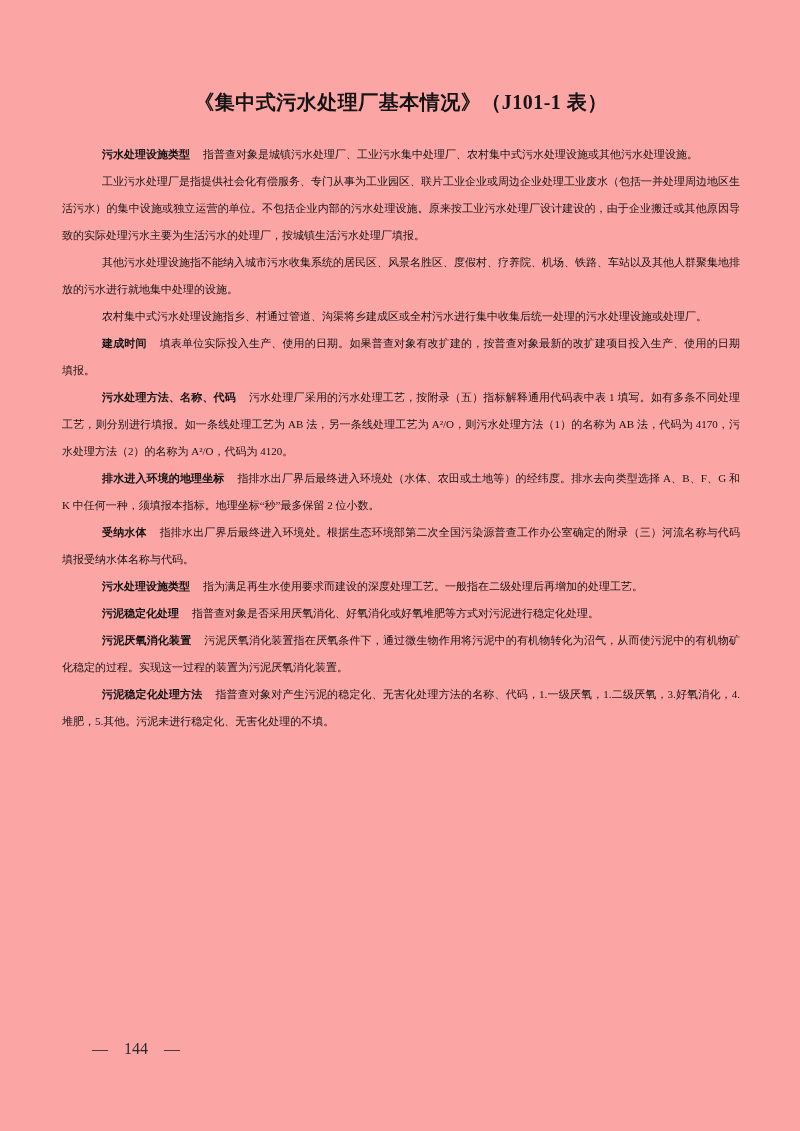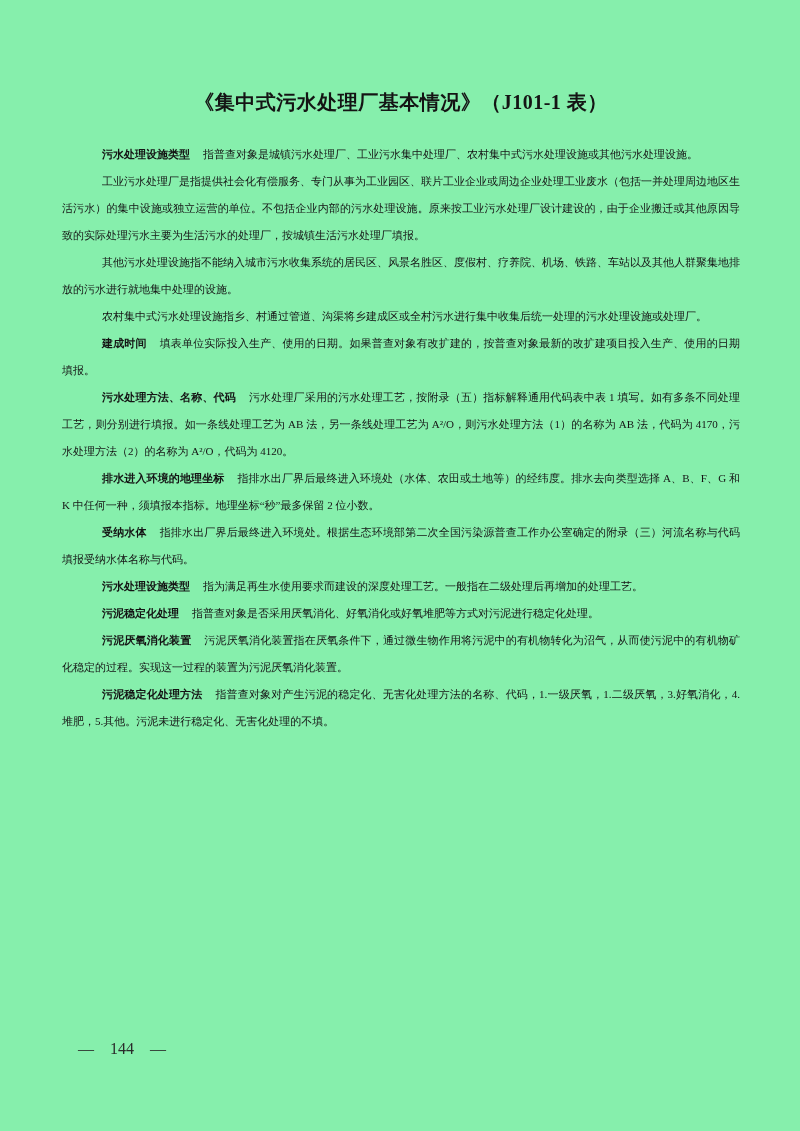"《集中式污水处理厂基本情况》（J101-1 表）" .page { background: #86efac -> #fca5a5 }
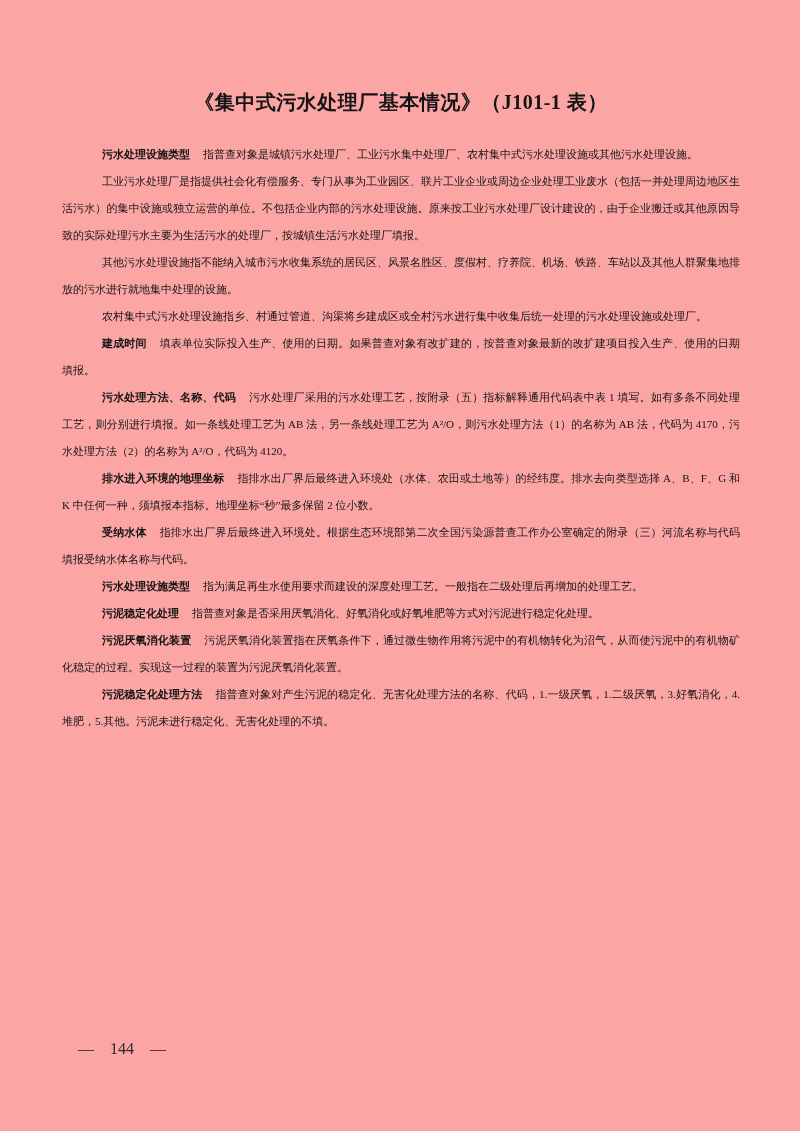"— 144 —" .footer { left: 76px -> 90px }
